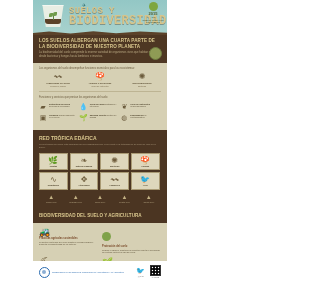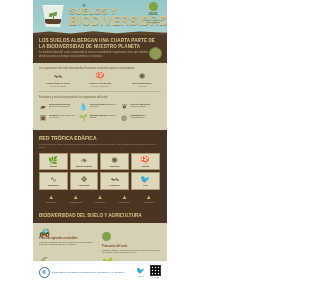"SUELOS Y" .title1,.title2 { font-family: none -> Liberation Mono, monospace }
